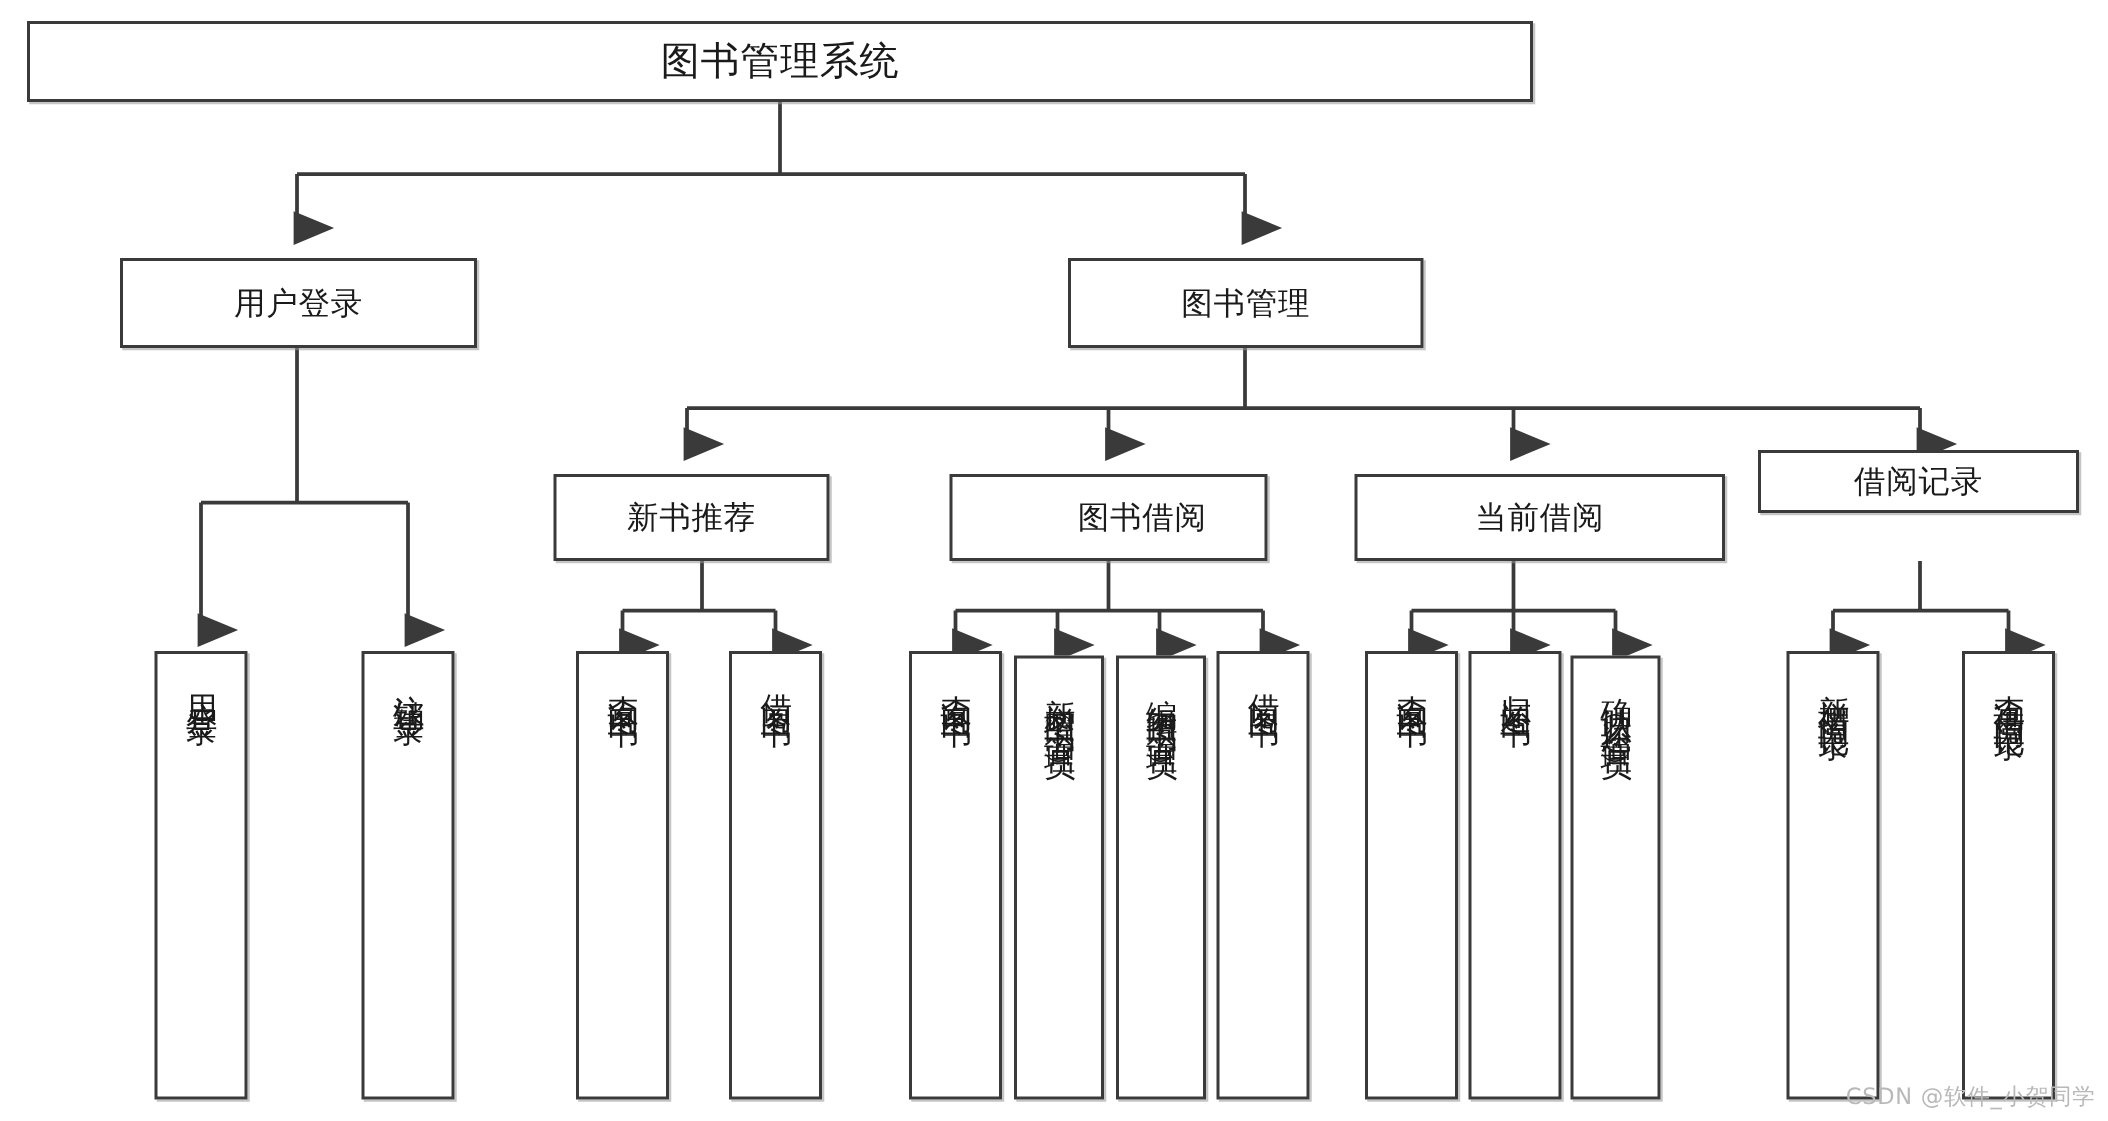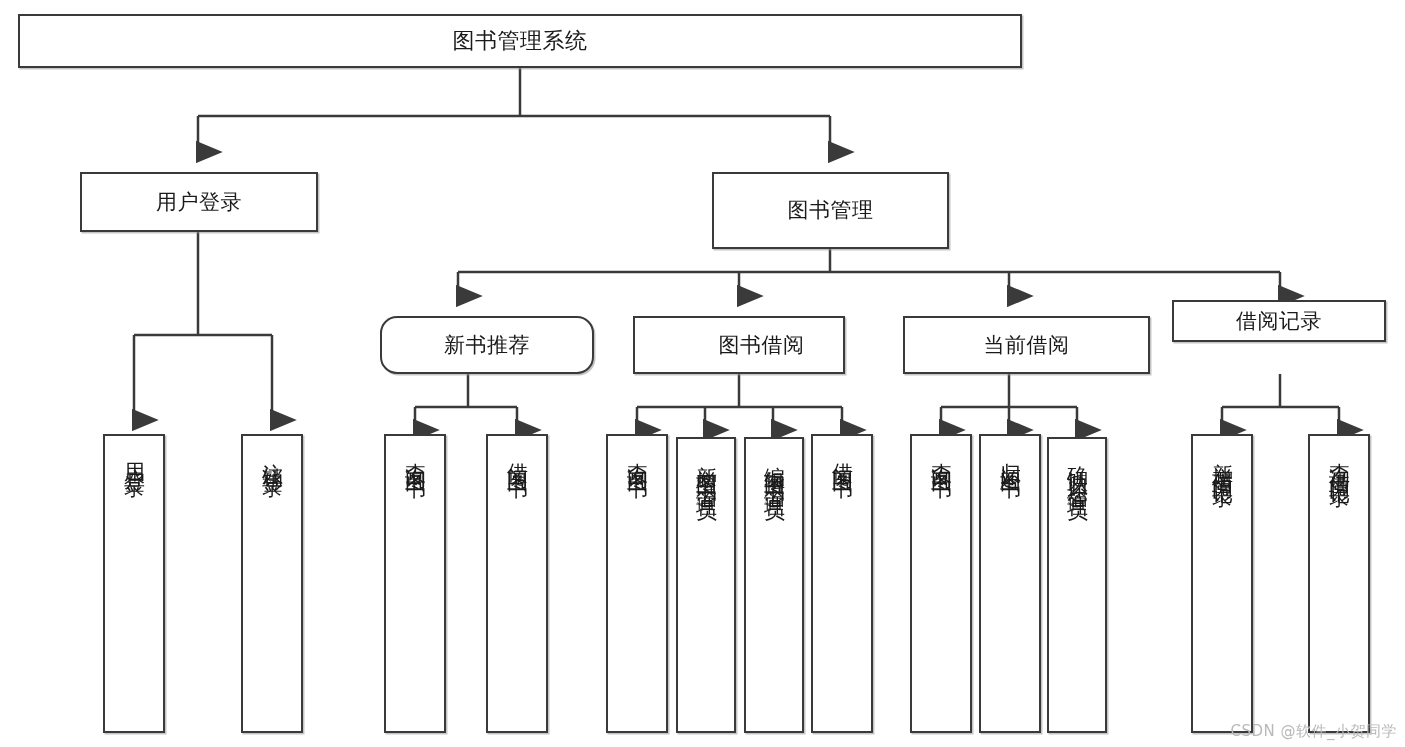"图书管理系统" .node.root .label { font-size: 22px -> 26px }
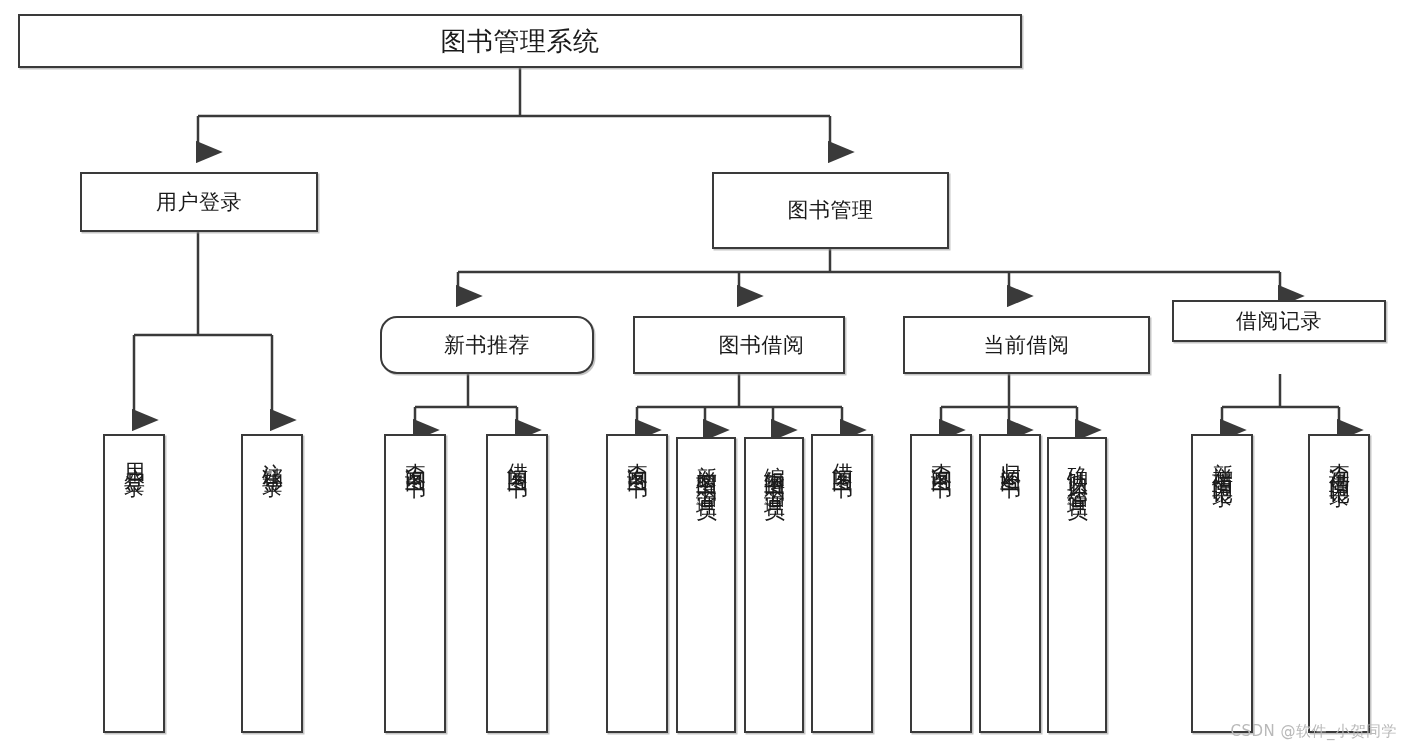"图书管理" div.node { height: 77px -> 60px }
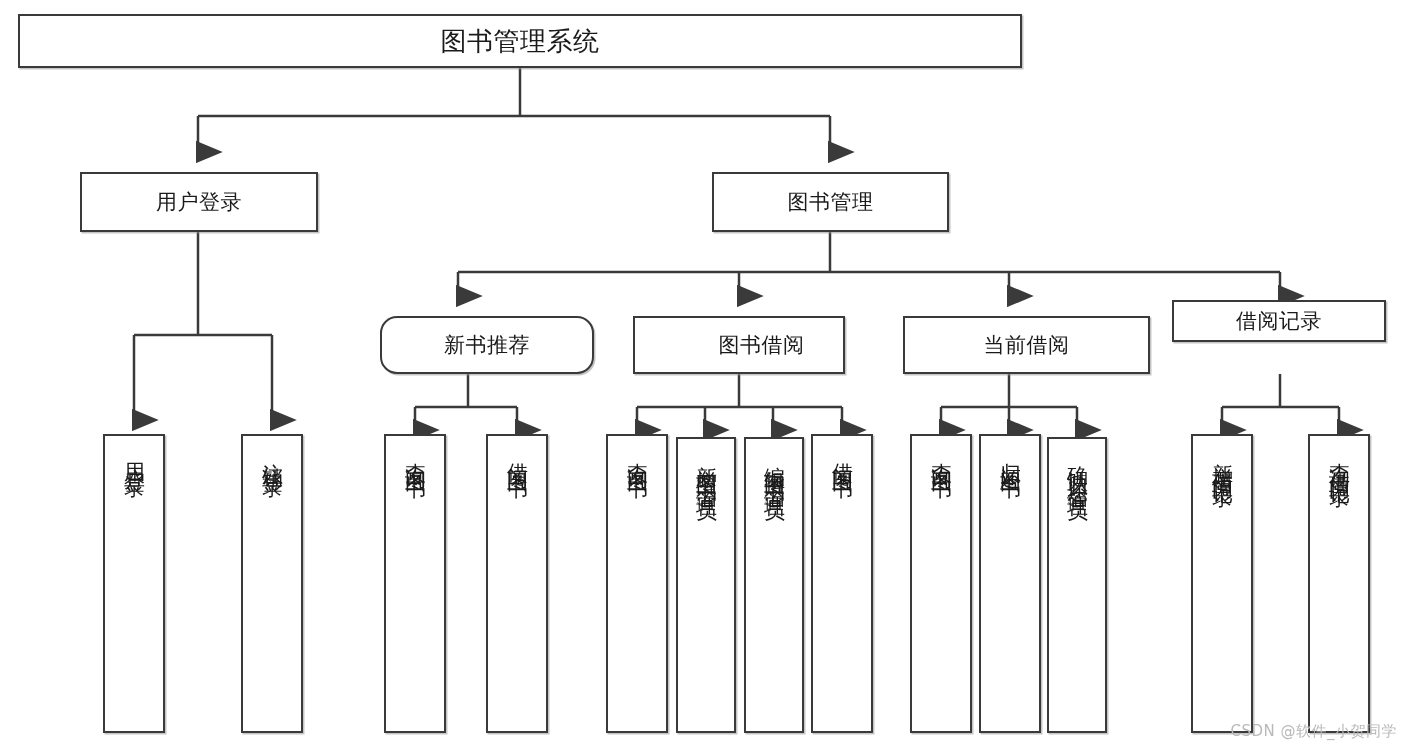"新书推荐" div.node { border-radius: 17px -> none; left: 380px -> 369px; width: 214px -> 184px }
